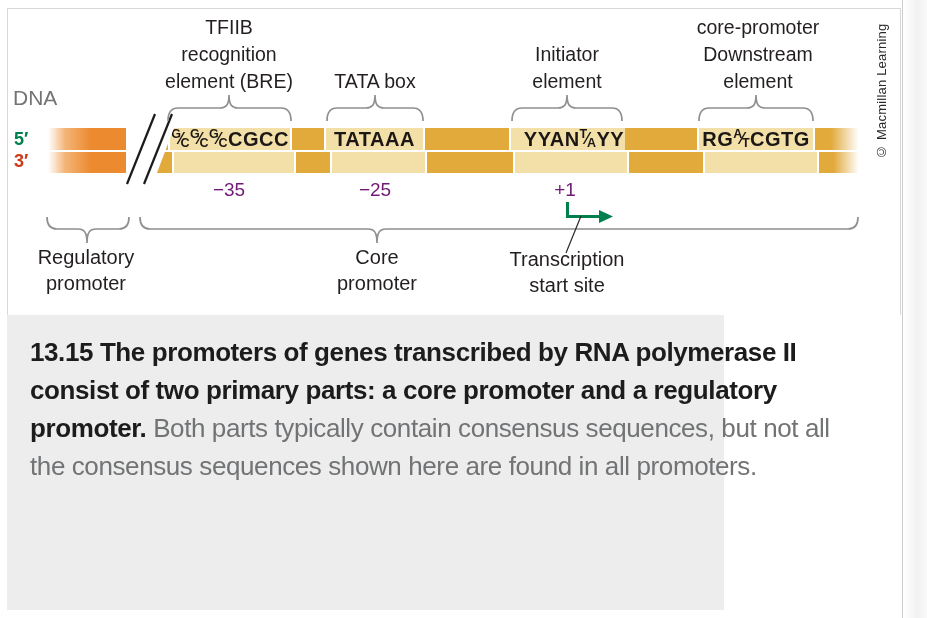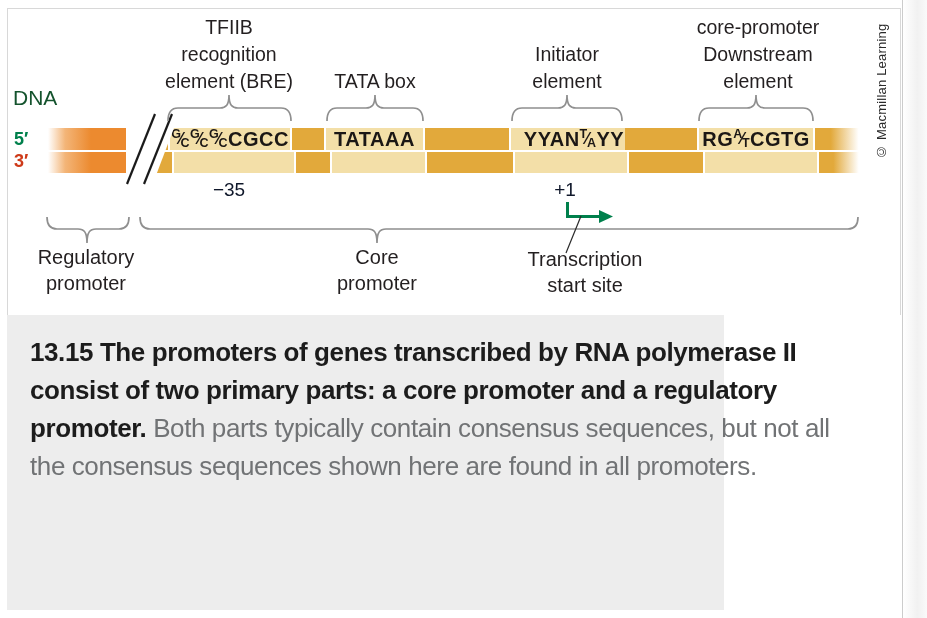"DNA" .dna-label { color: #14532d -> #737373 }
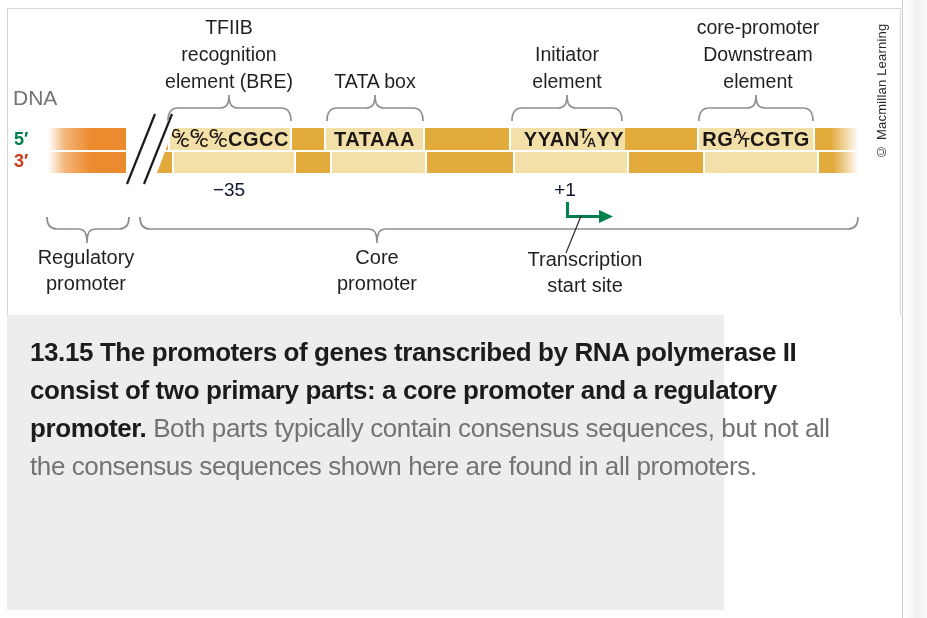"−35" .poslabel { color: #0f172a -> #701a75 }
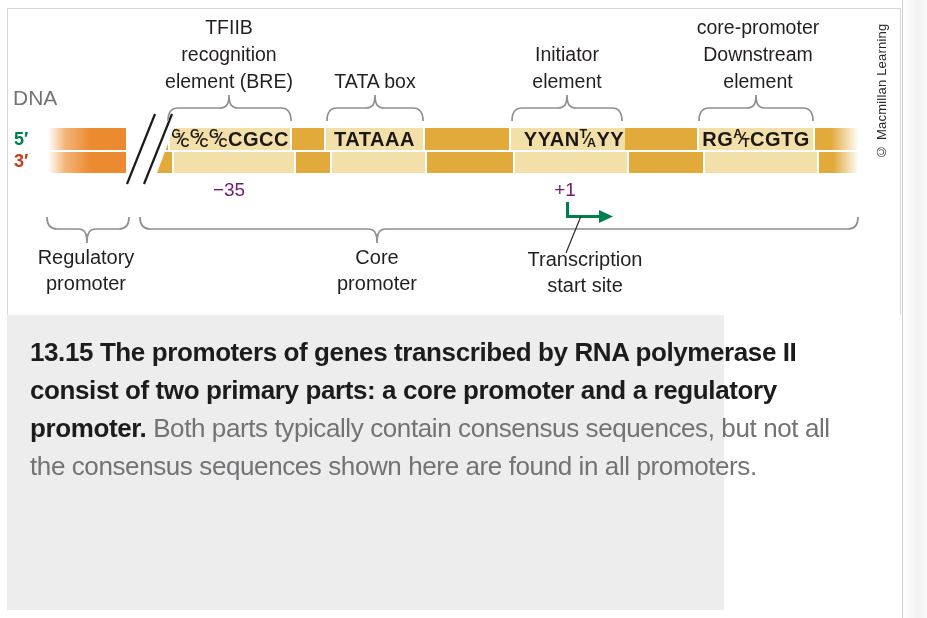"−25" div.poslabel { html: none -> <div>−25</div> }
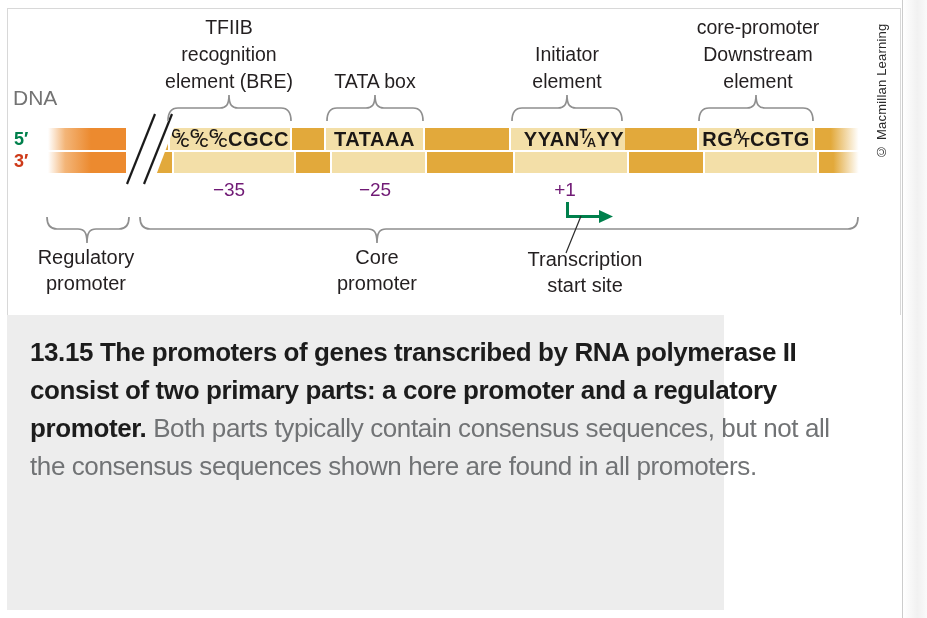"Transcription" div.blabel { left: 435px -> 417px }
